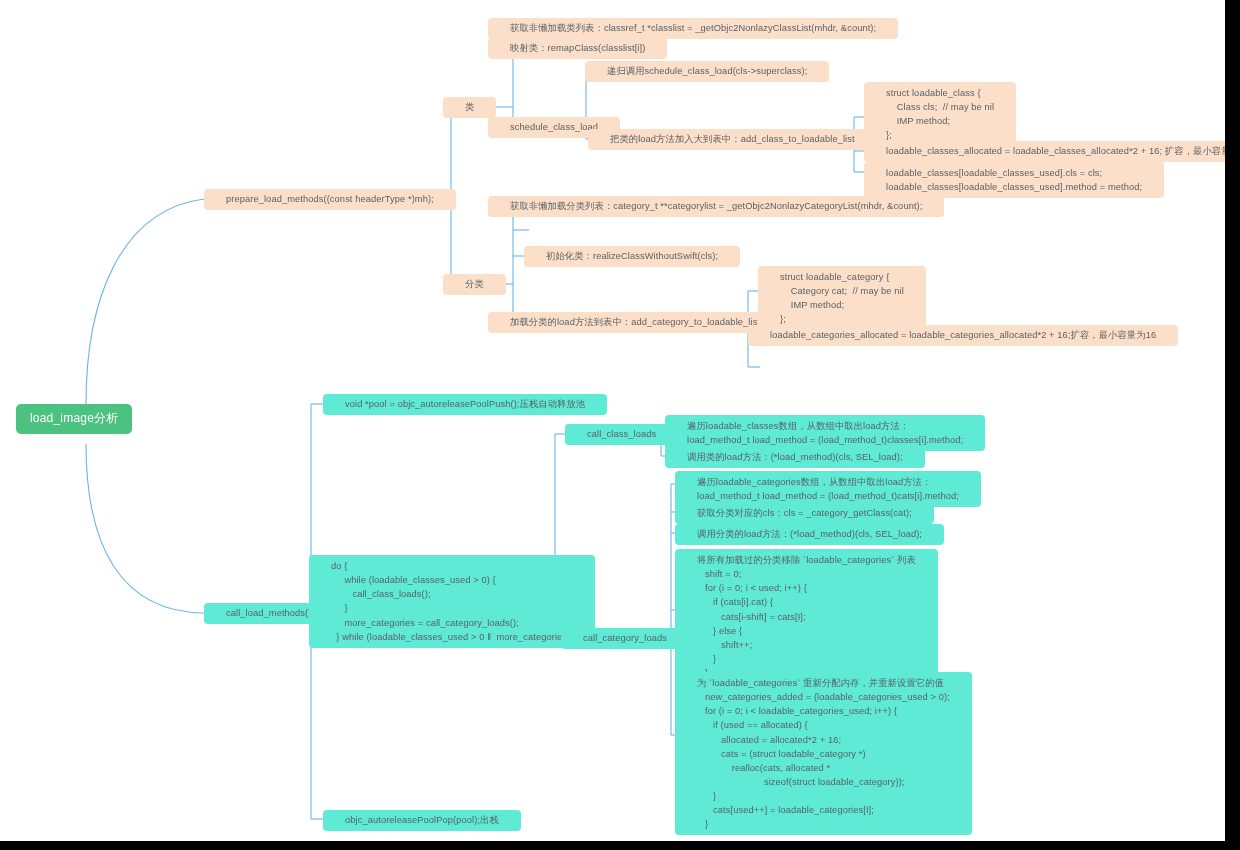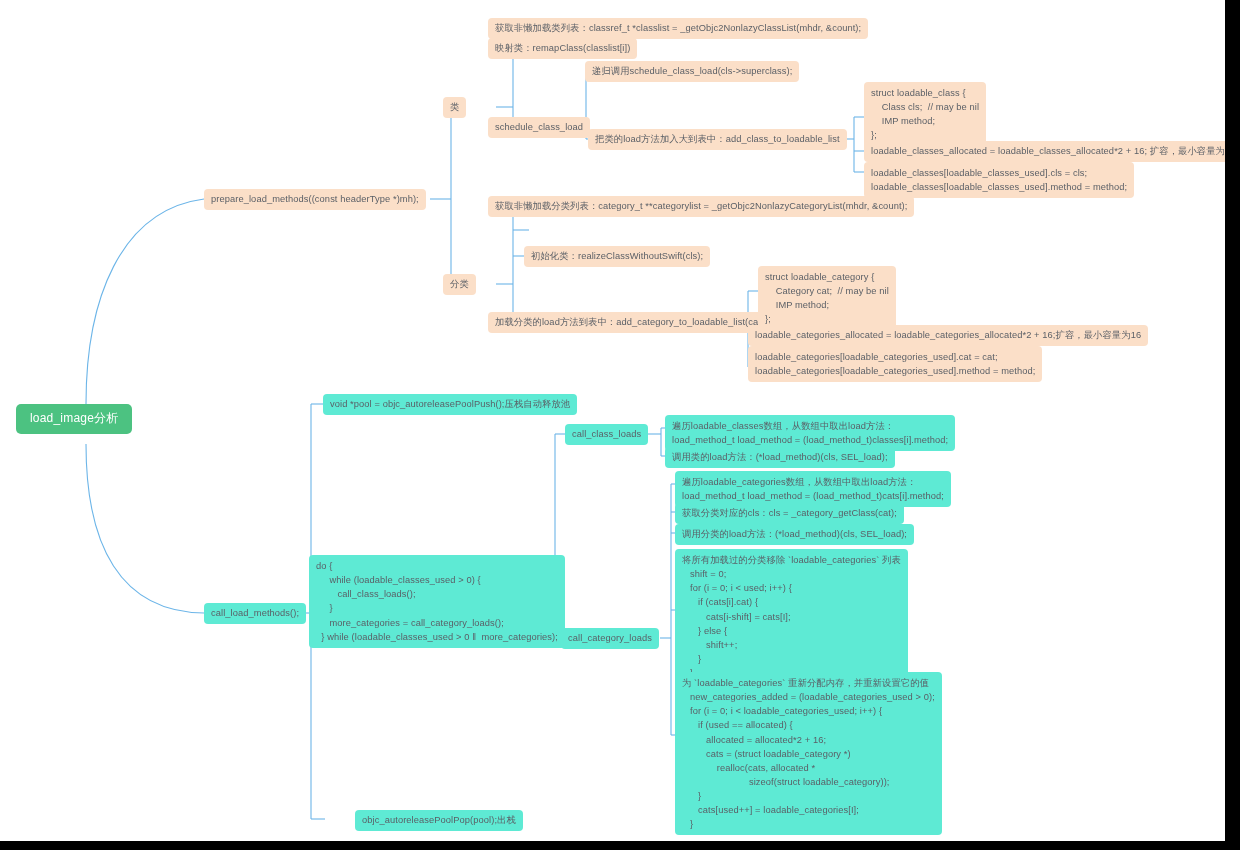"获取非懒加载类列表：classref_t *classlist =" .node { padding: 4px 7px -> 4px 22px }
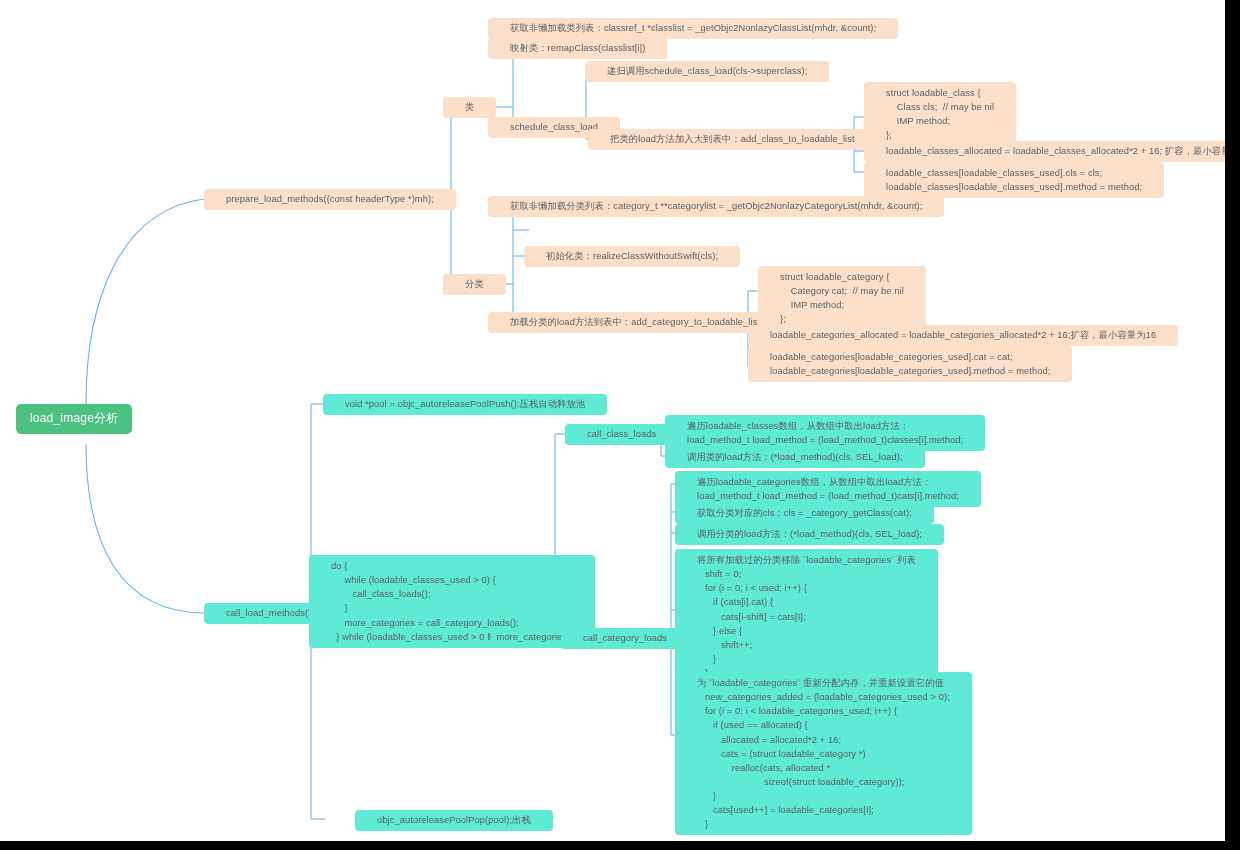"loadable_categories[loadable_categories_" div.node { html: <div>loadable_categories[loadable_categories_used].cat = cat; loadable_categories[loadable_categories_used].method = method;</div> -> none }
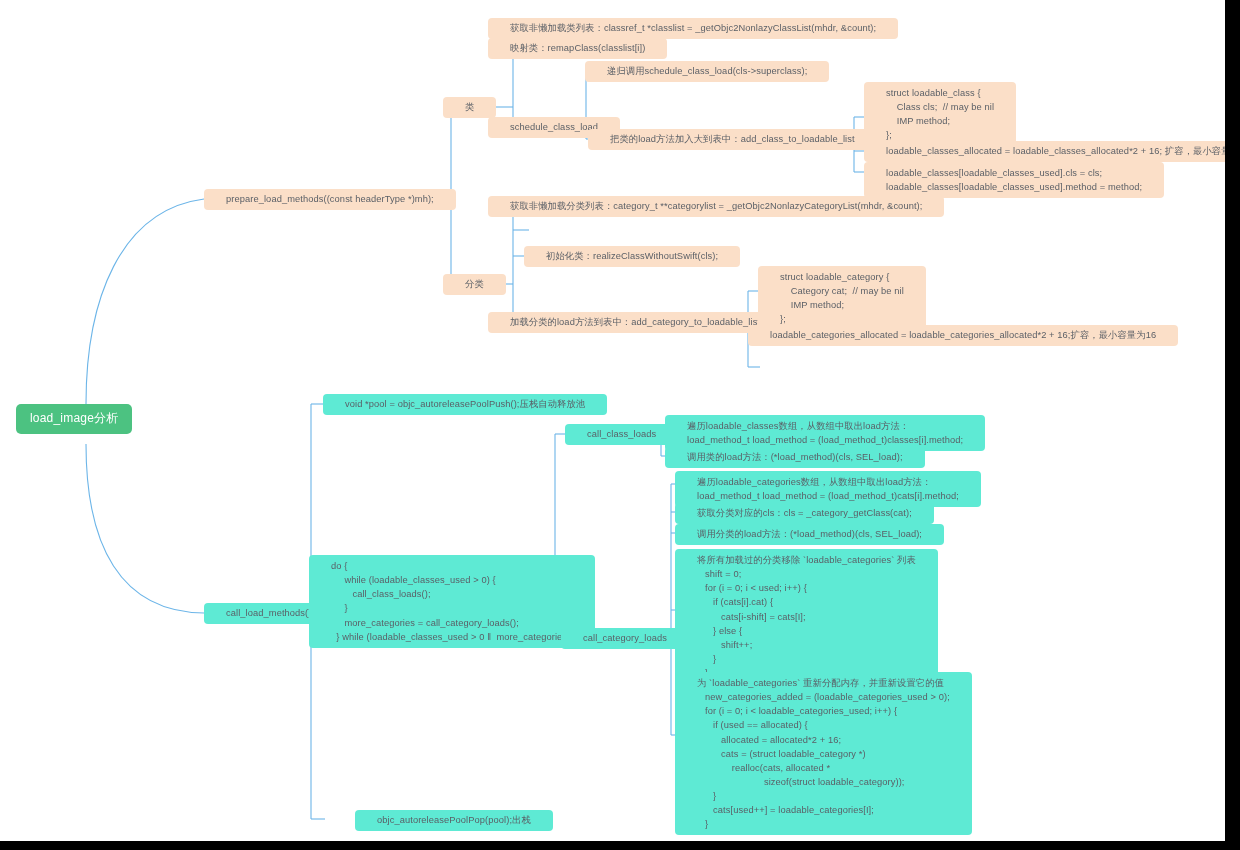"objc_autoreleasePoolPop(pool);出栈" div.node { margin-left: 32px -> none }
